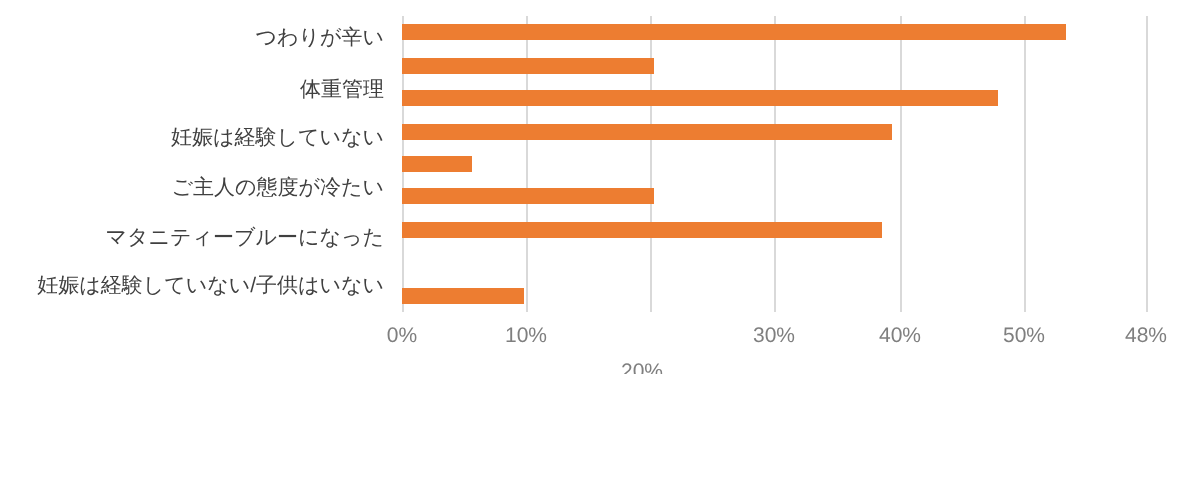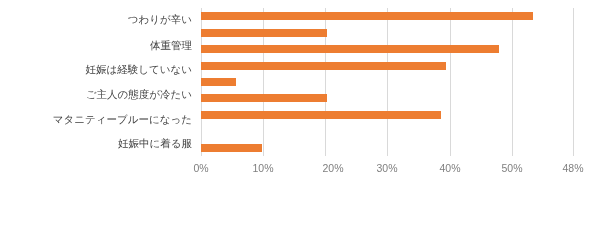"妊娠中に着る服" div.cat-label { html: <div>妊娠中に着る服</div> -> none }
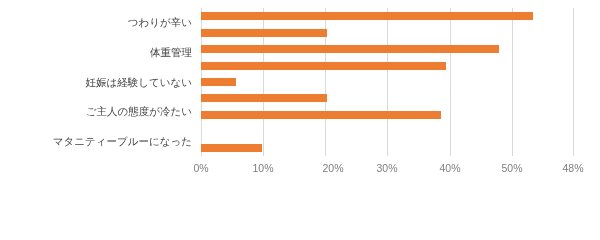"妊娠は経験していない/子供はいない" div.cat-label { html: none -> <div>妊娠は経験していない/子供はいない</div> }
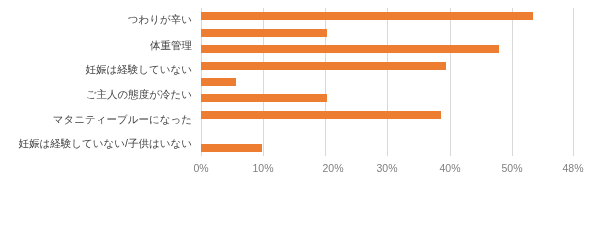"20%" div.xtick { left: 132px -> 120px; margin-top: none -> 18px }
